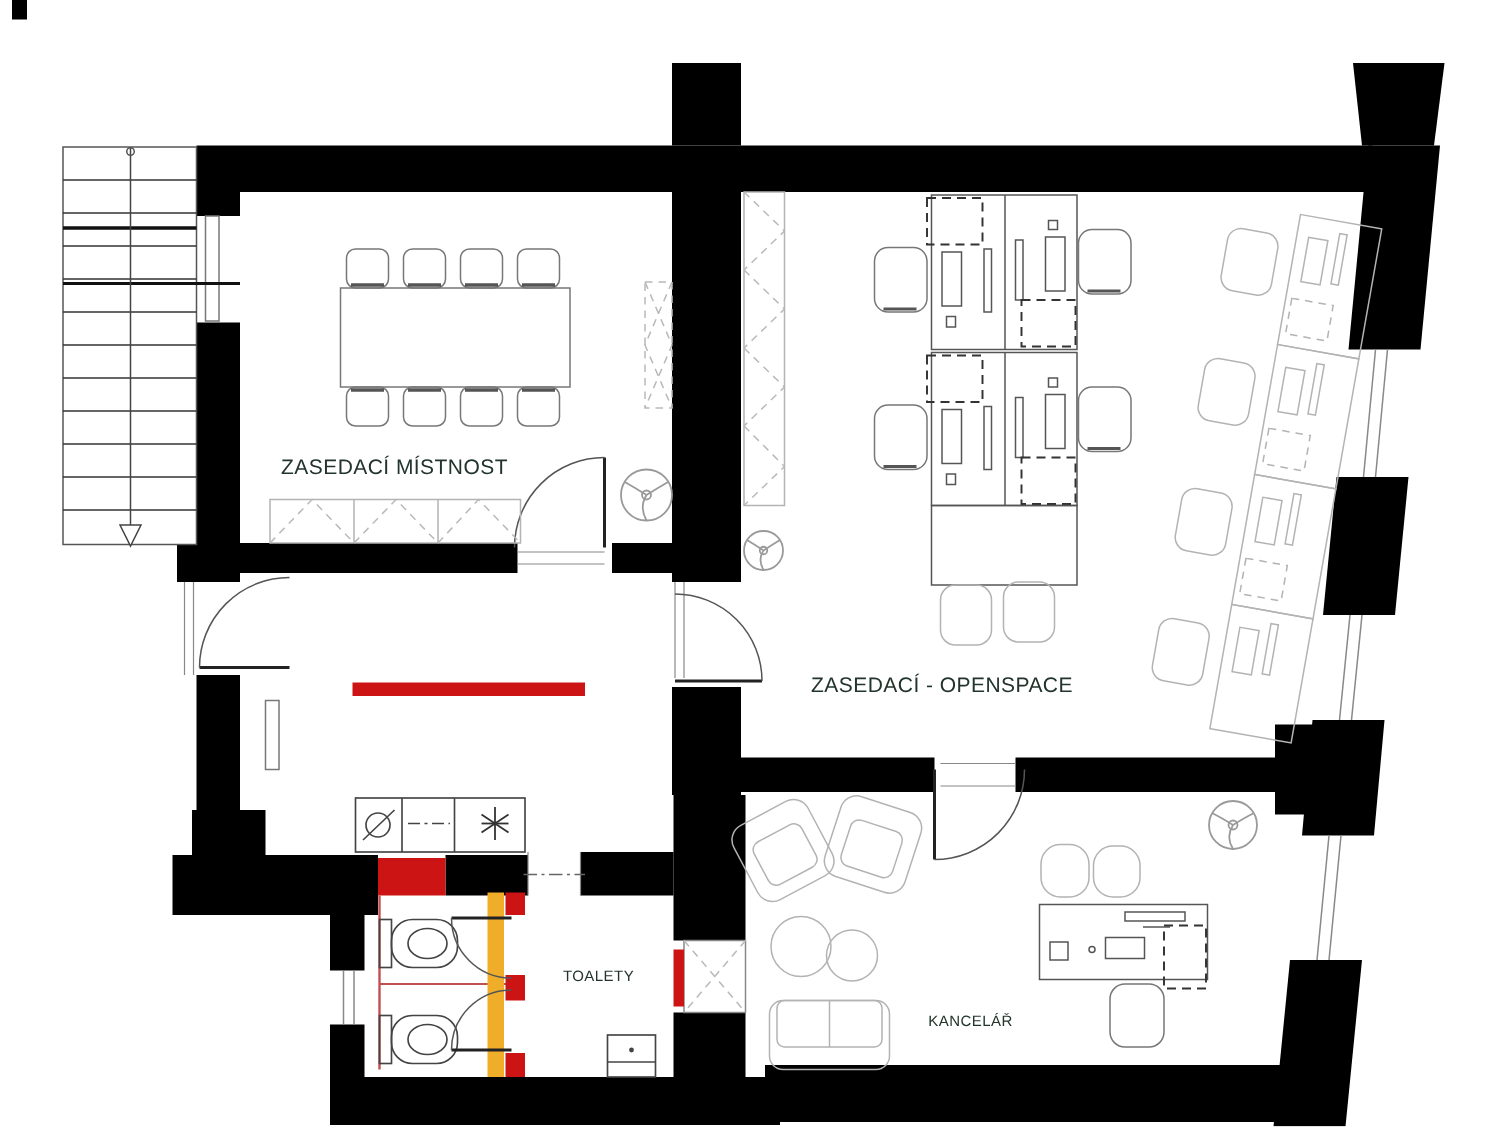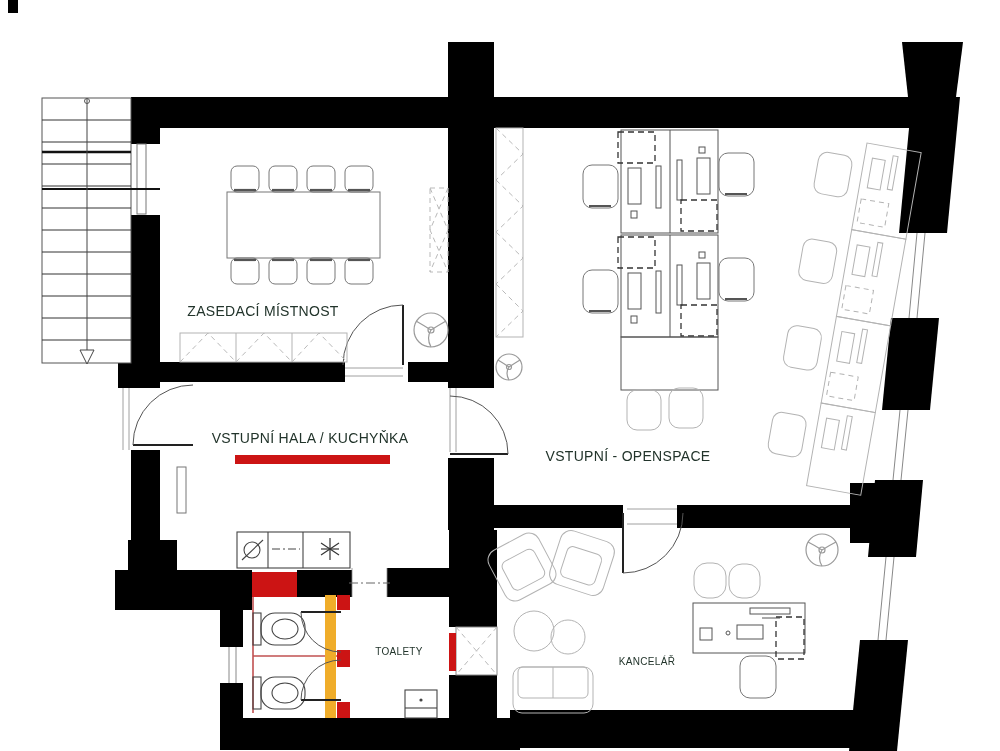"VSTUPNÍ HALA / KUCHYŇKA" div.room-label { html: <div>VSTUPNÍ HALA / KUCHYŇKA</div> -> none }
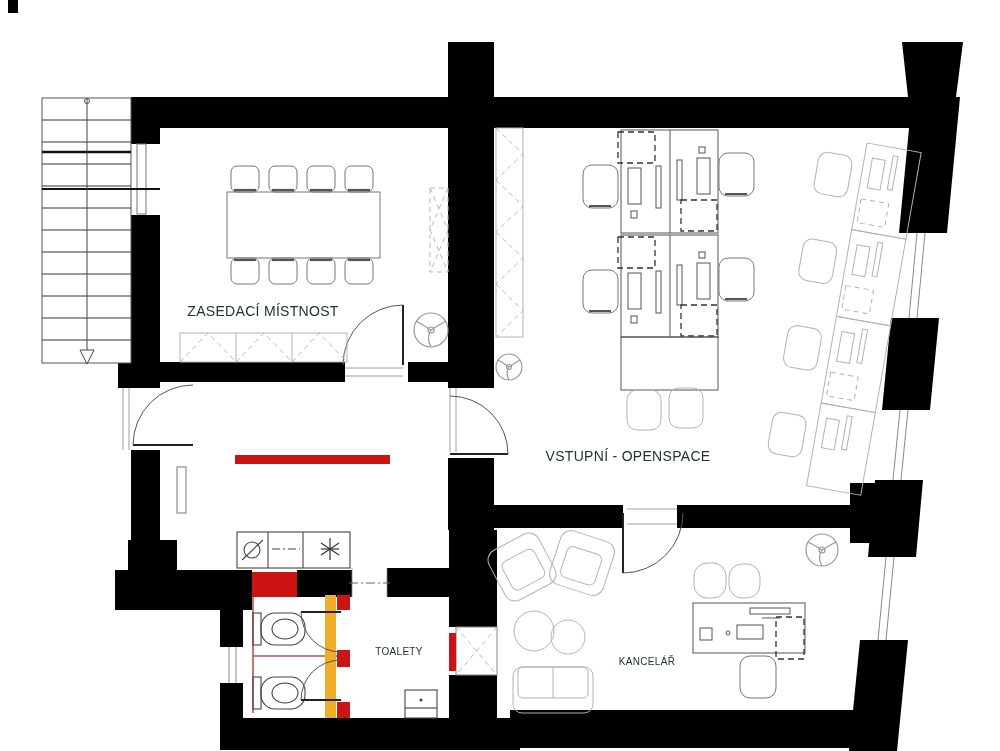"VSTUPNÍ - OPENSPACE" div.room-label { text: VSTUPNÍ -> ZASEDACÍ }
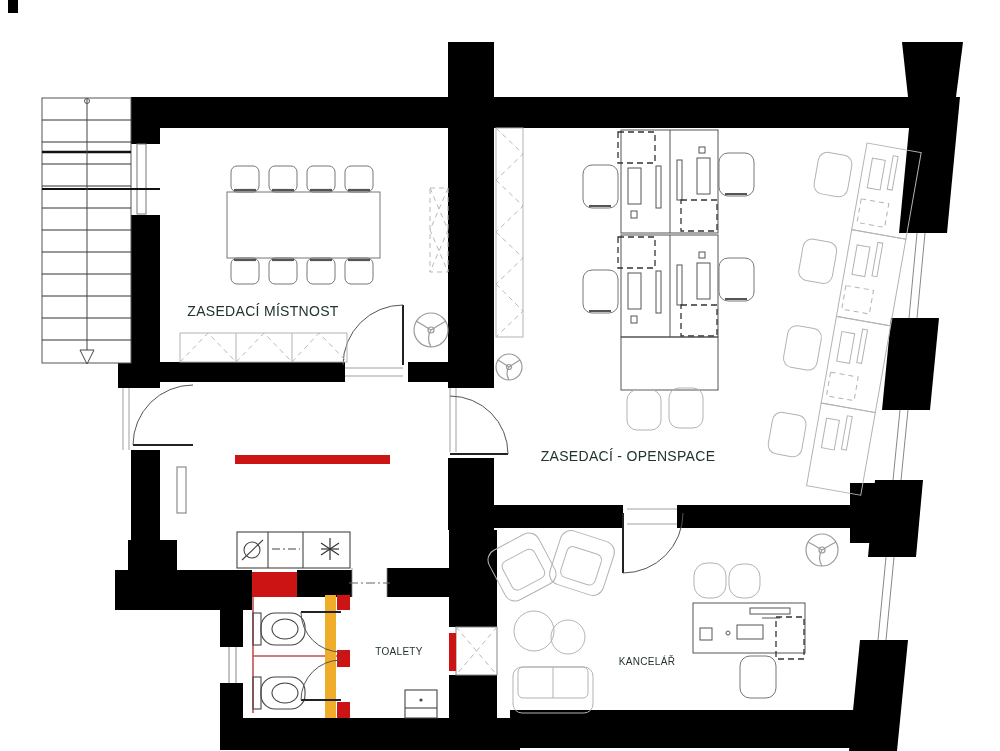"KANCELÁŘ" div.room-label { top: 656px -> 676px }
